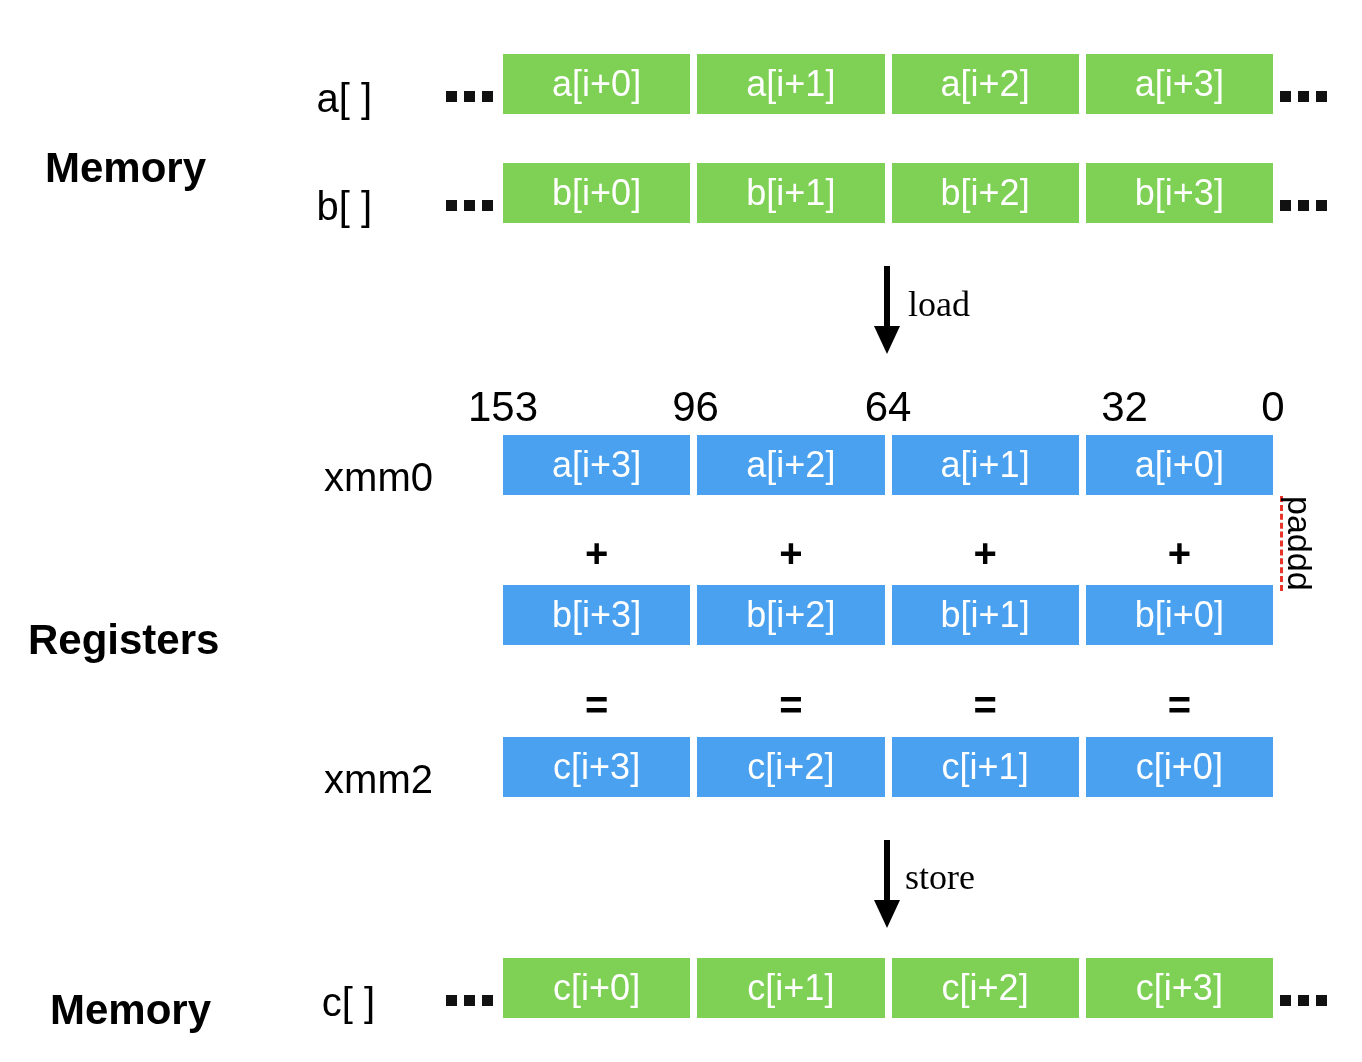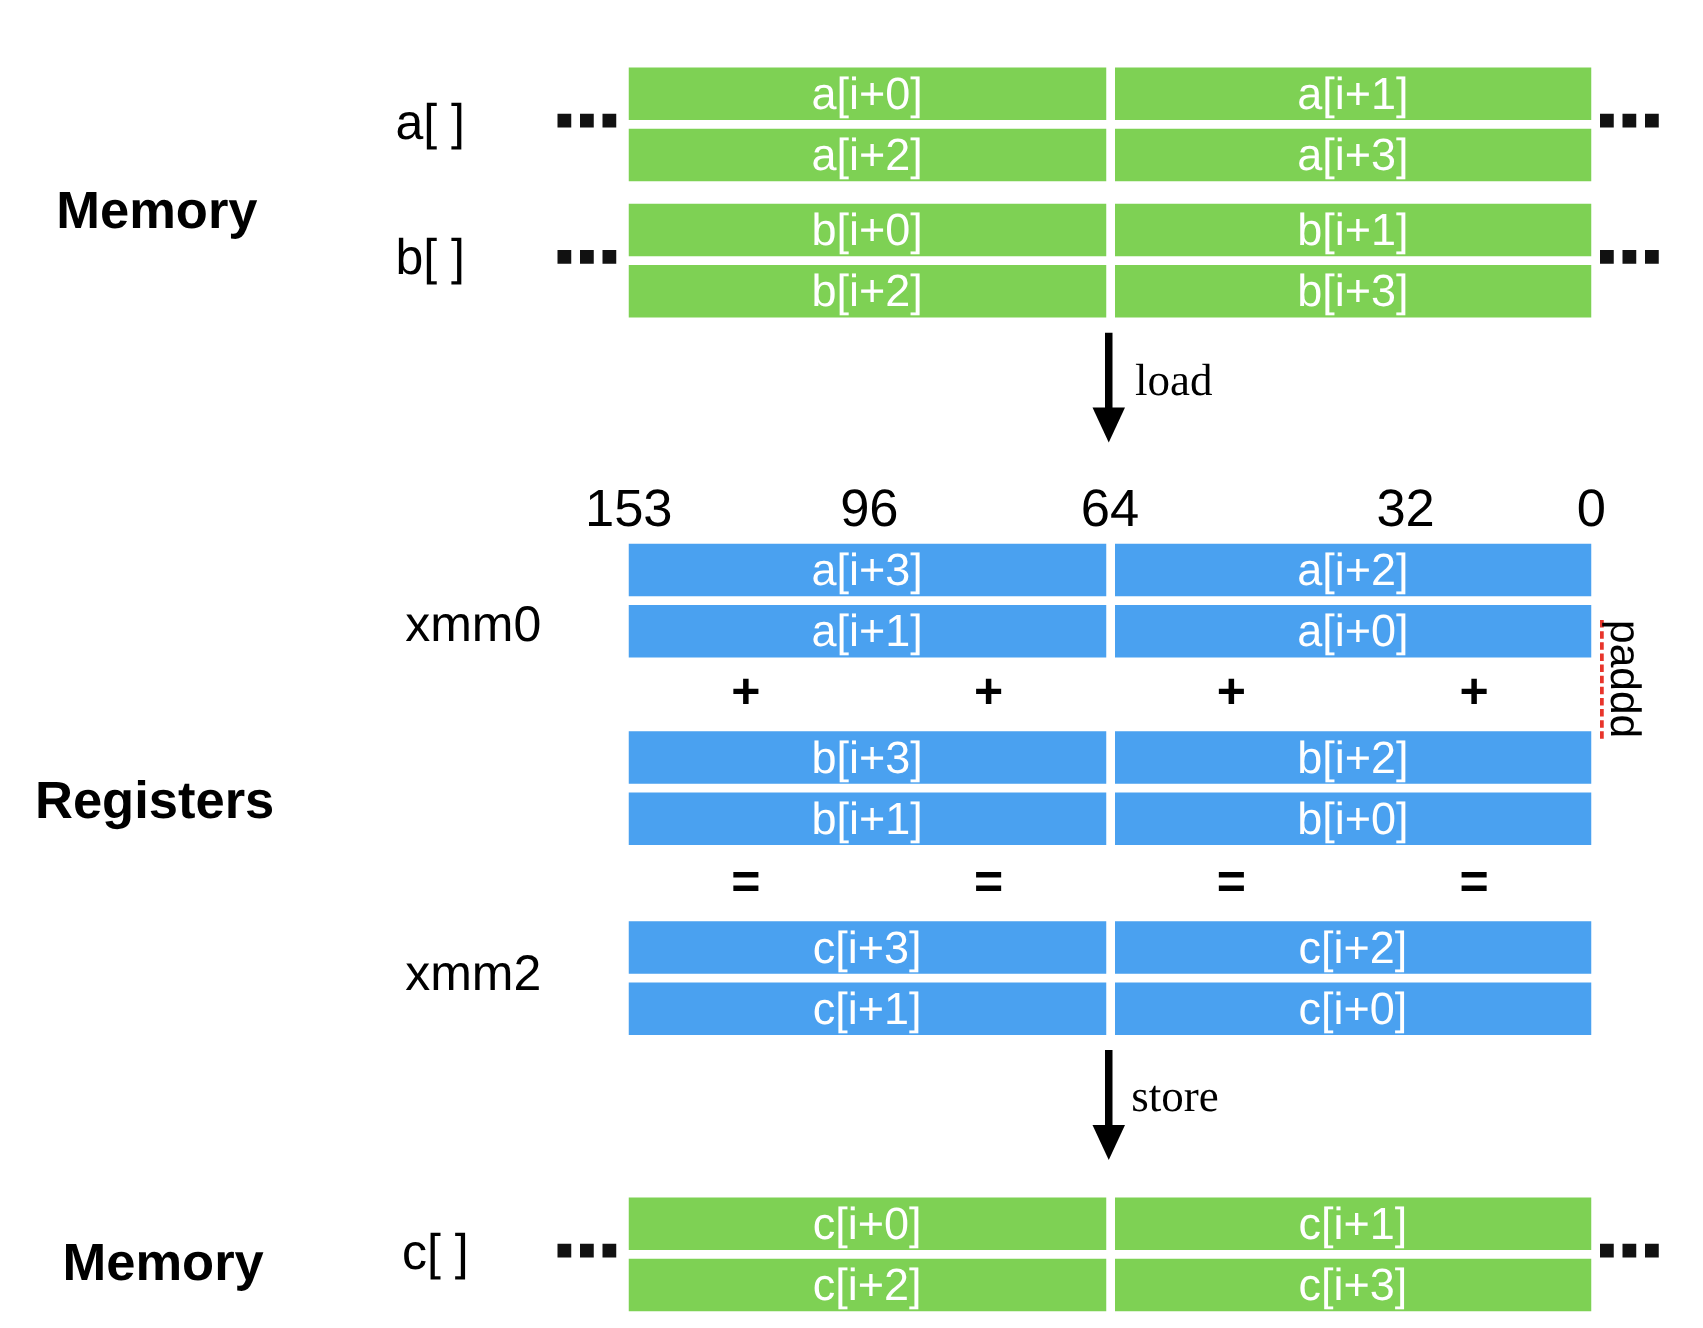"a[i+0]" .grid-row { grid-template-columns: repeat(2,1fr) -> repeat(4,1fr) }
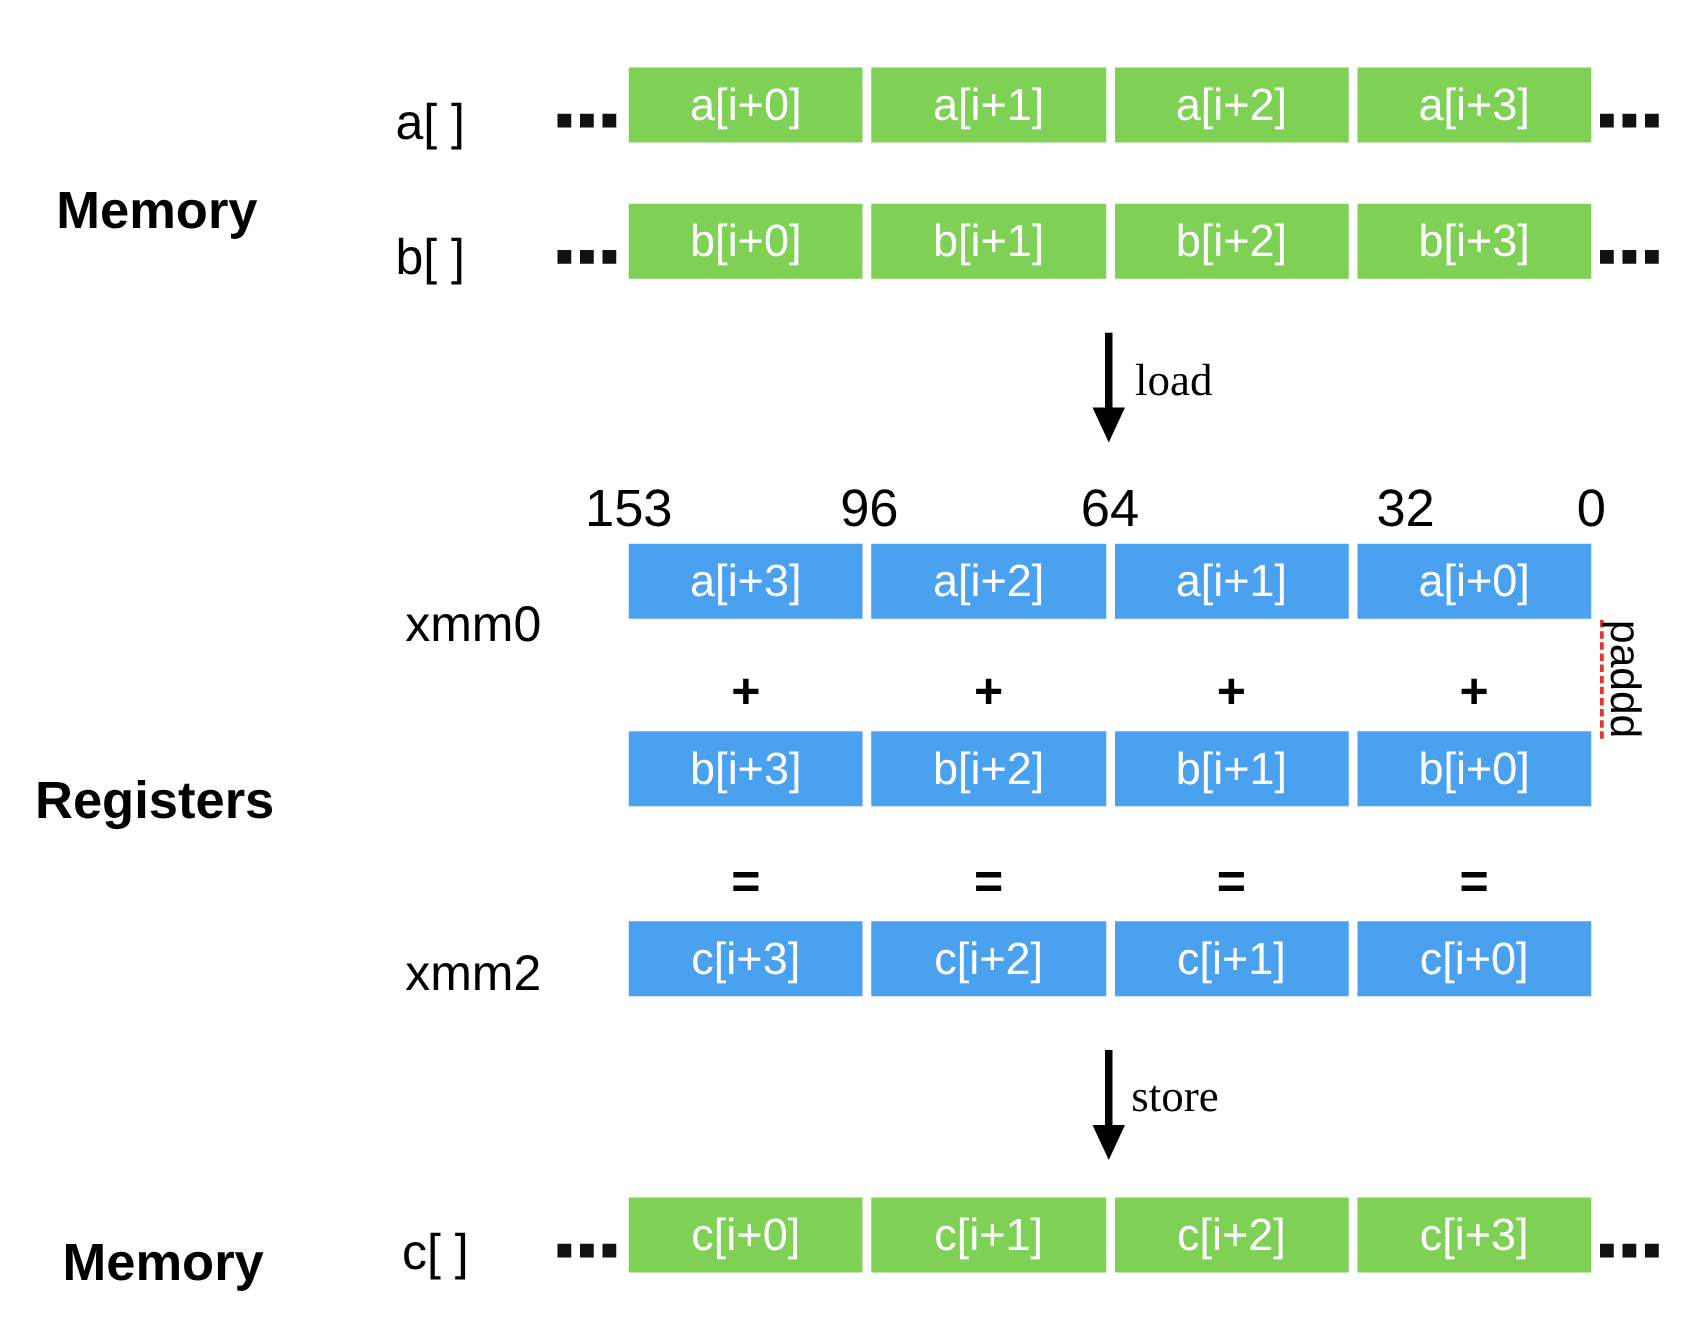"xmm0" div.abs { top: 478px -> 455px }
